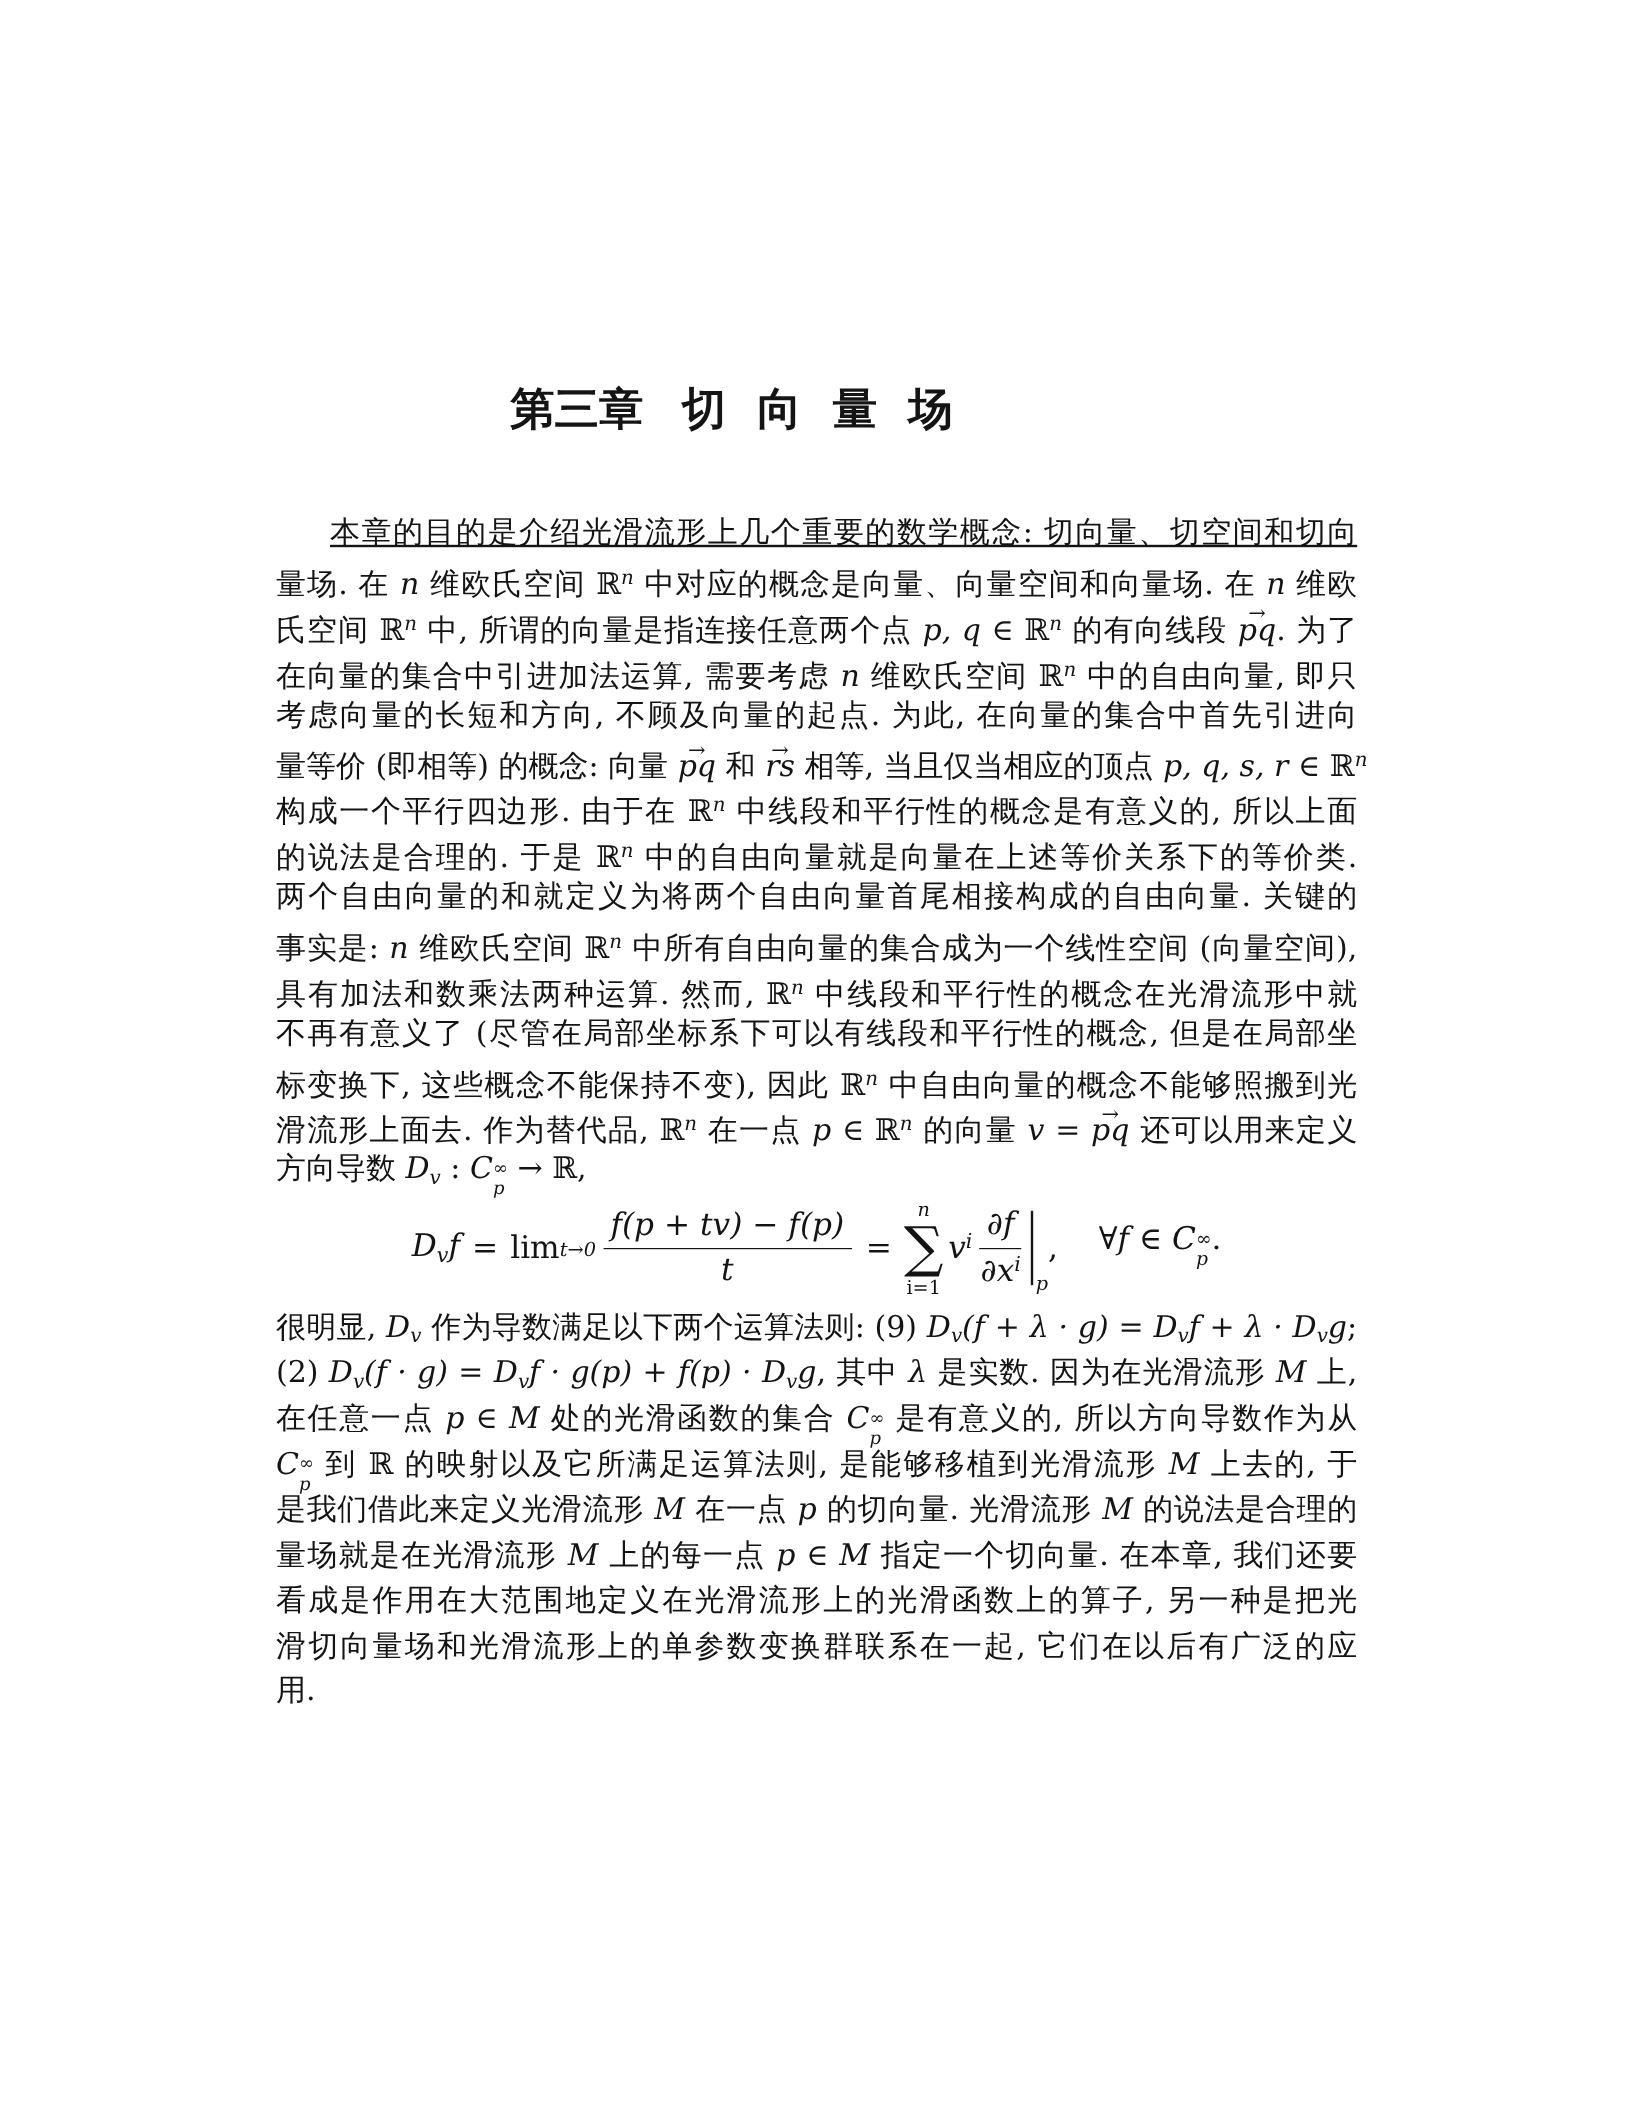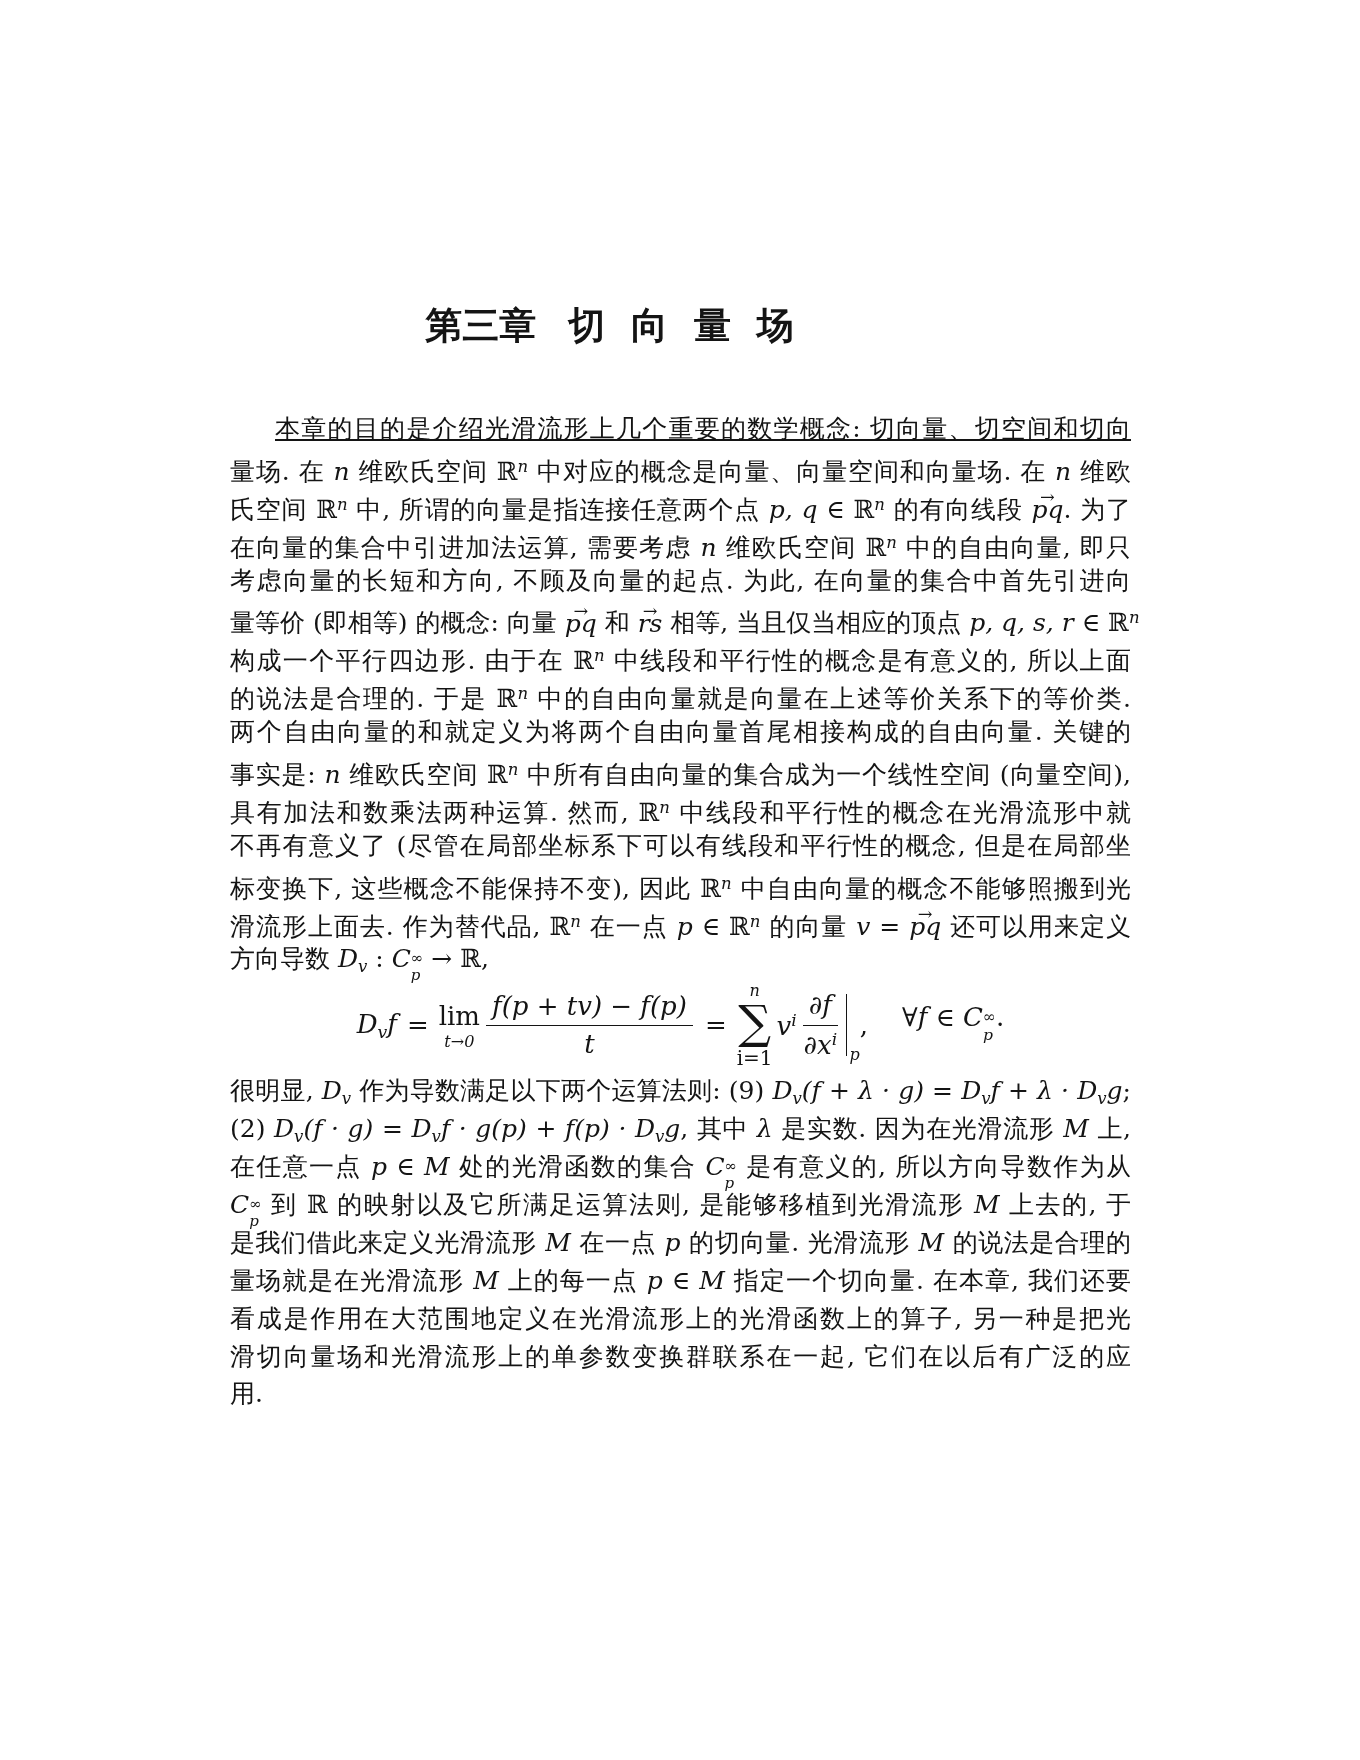"第三章 切 向 量 场" .content { top: 0 -> 15px }
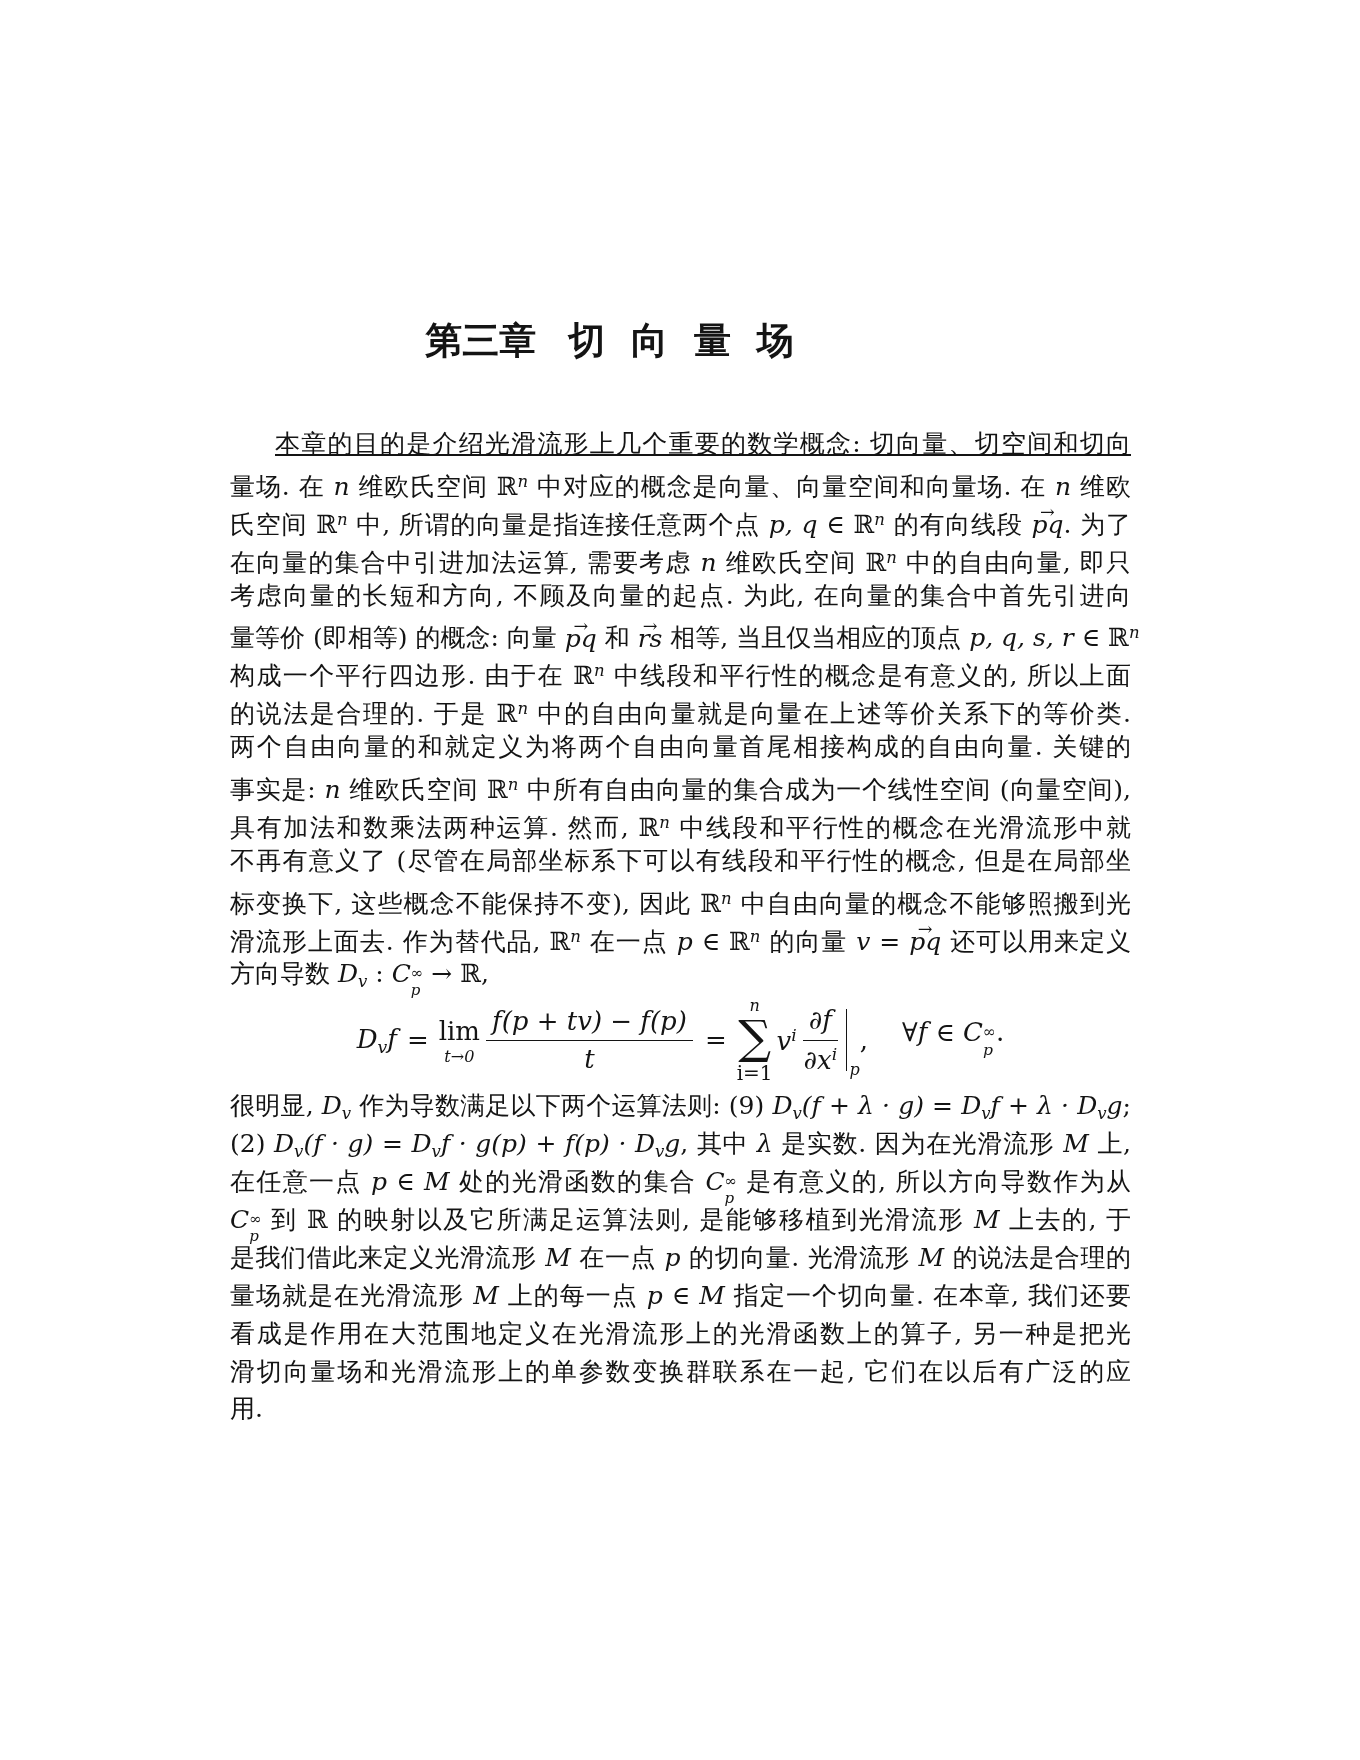"lim" .vstack { flex-direction: column -> row }
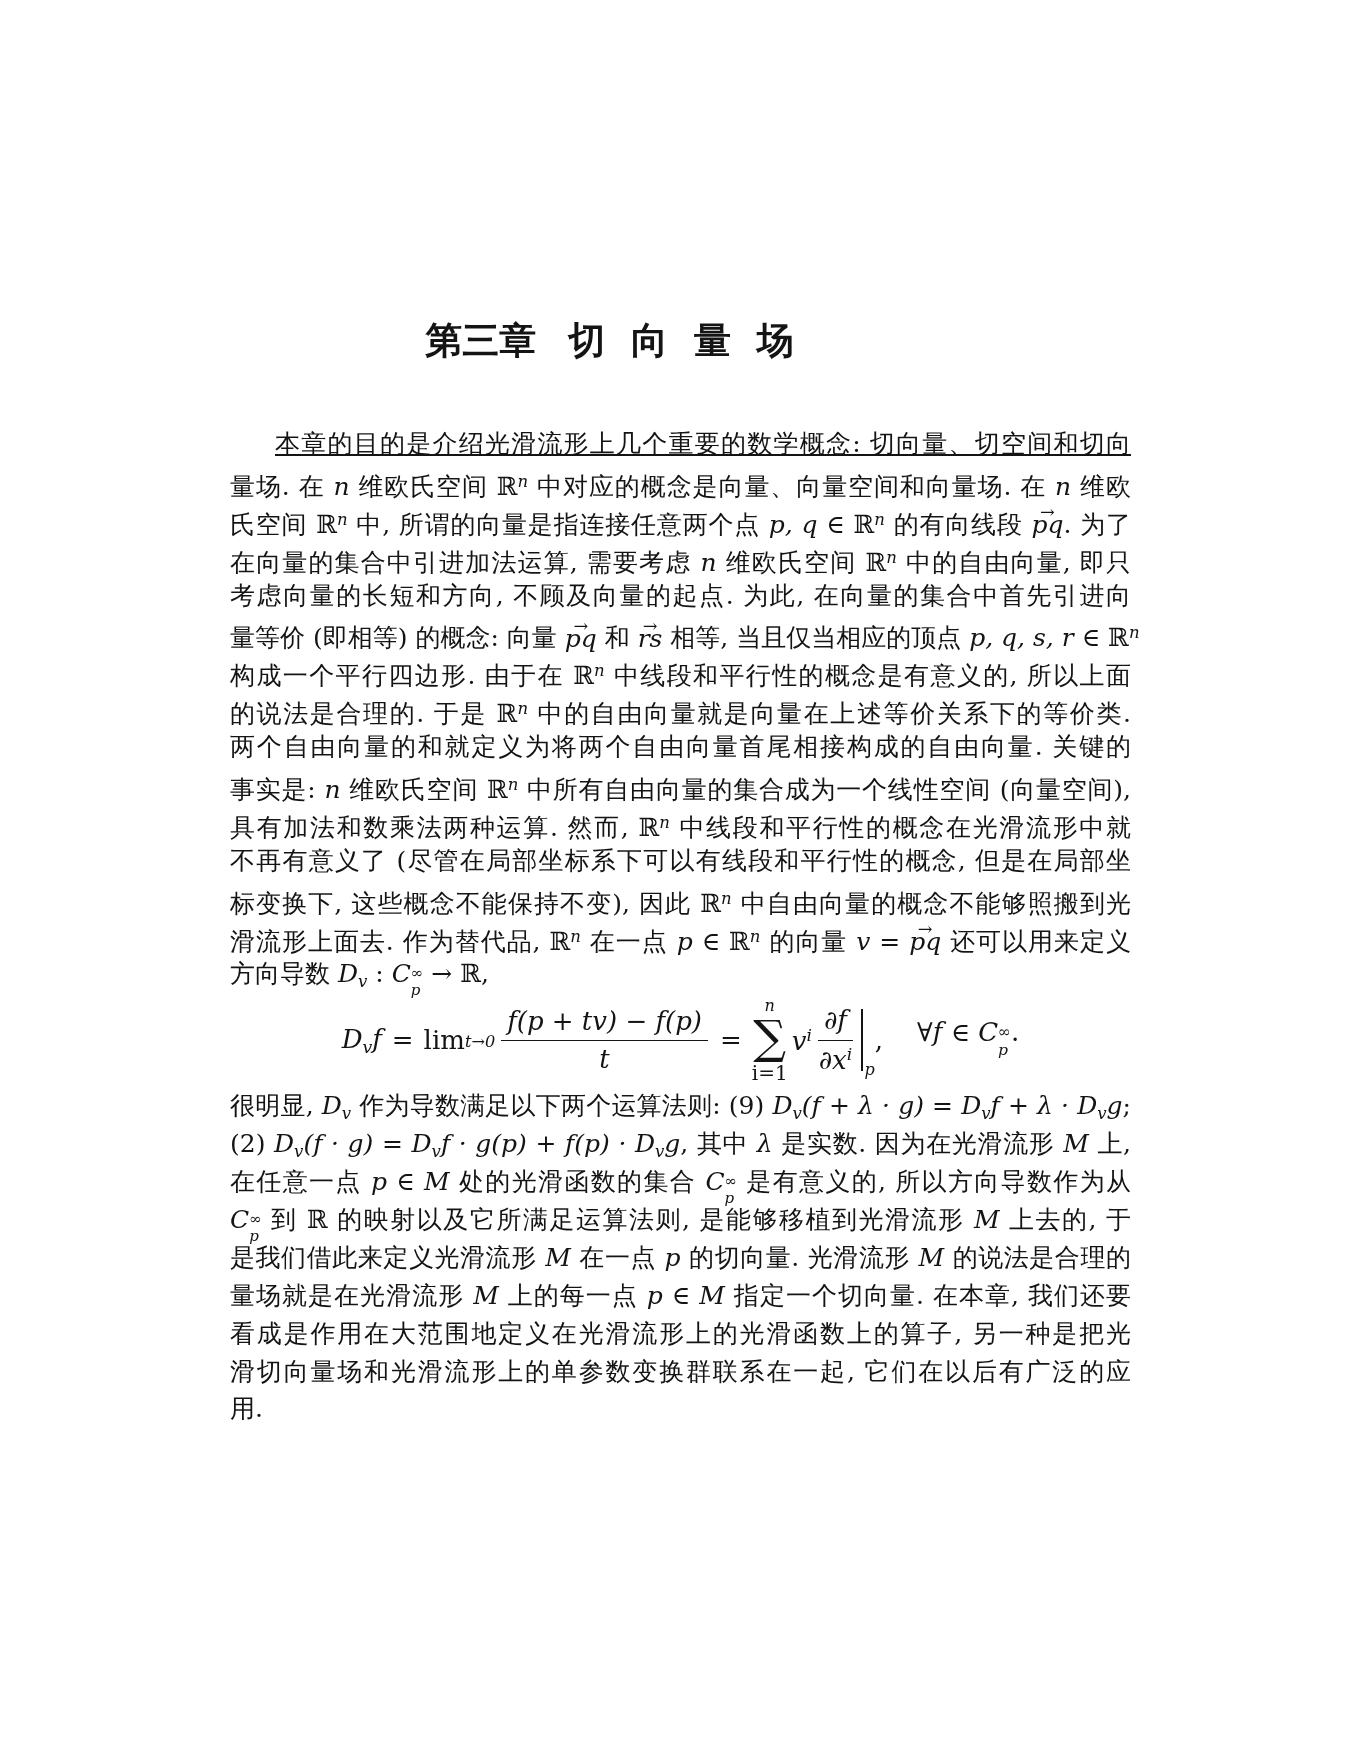"i=1" .sum .bot { font-size: 20px -> 16px }
